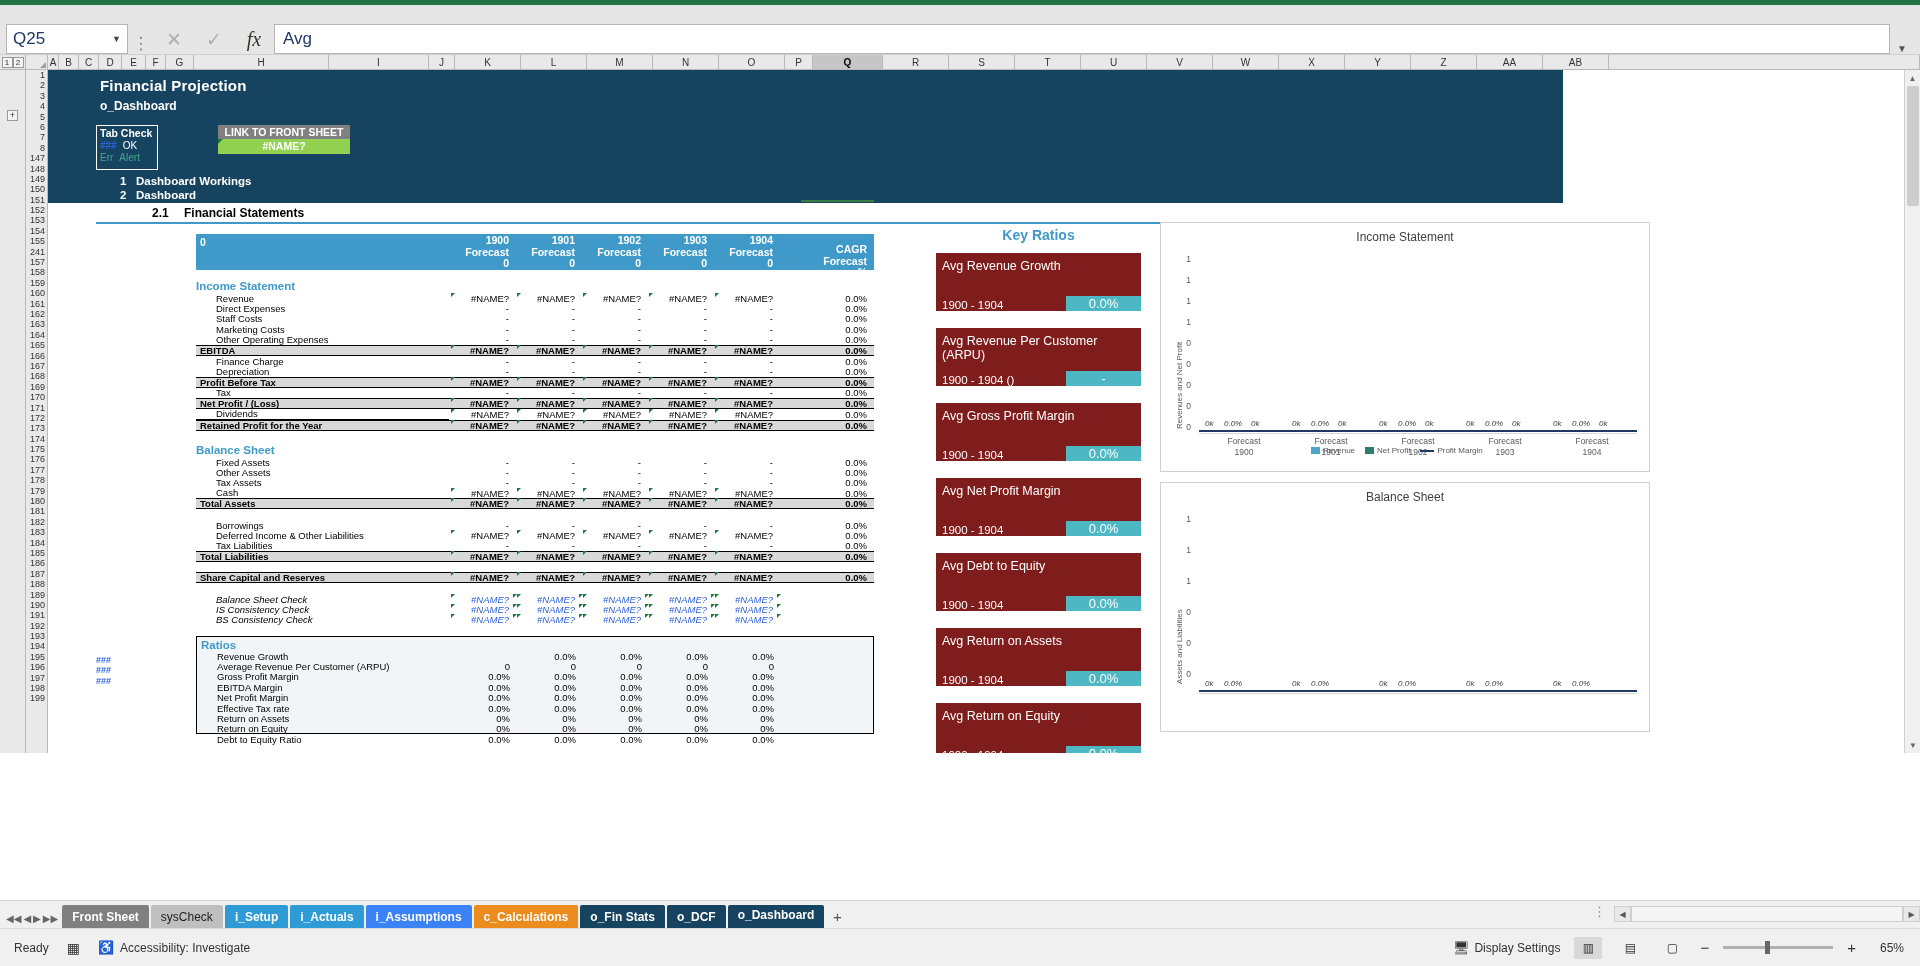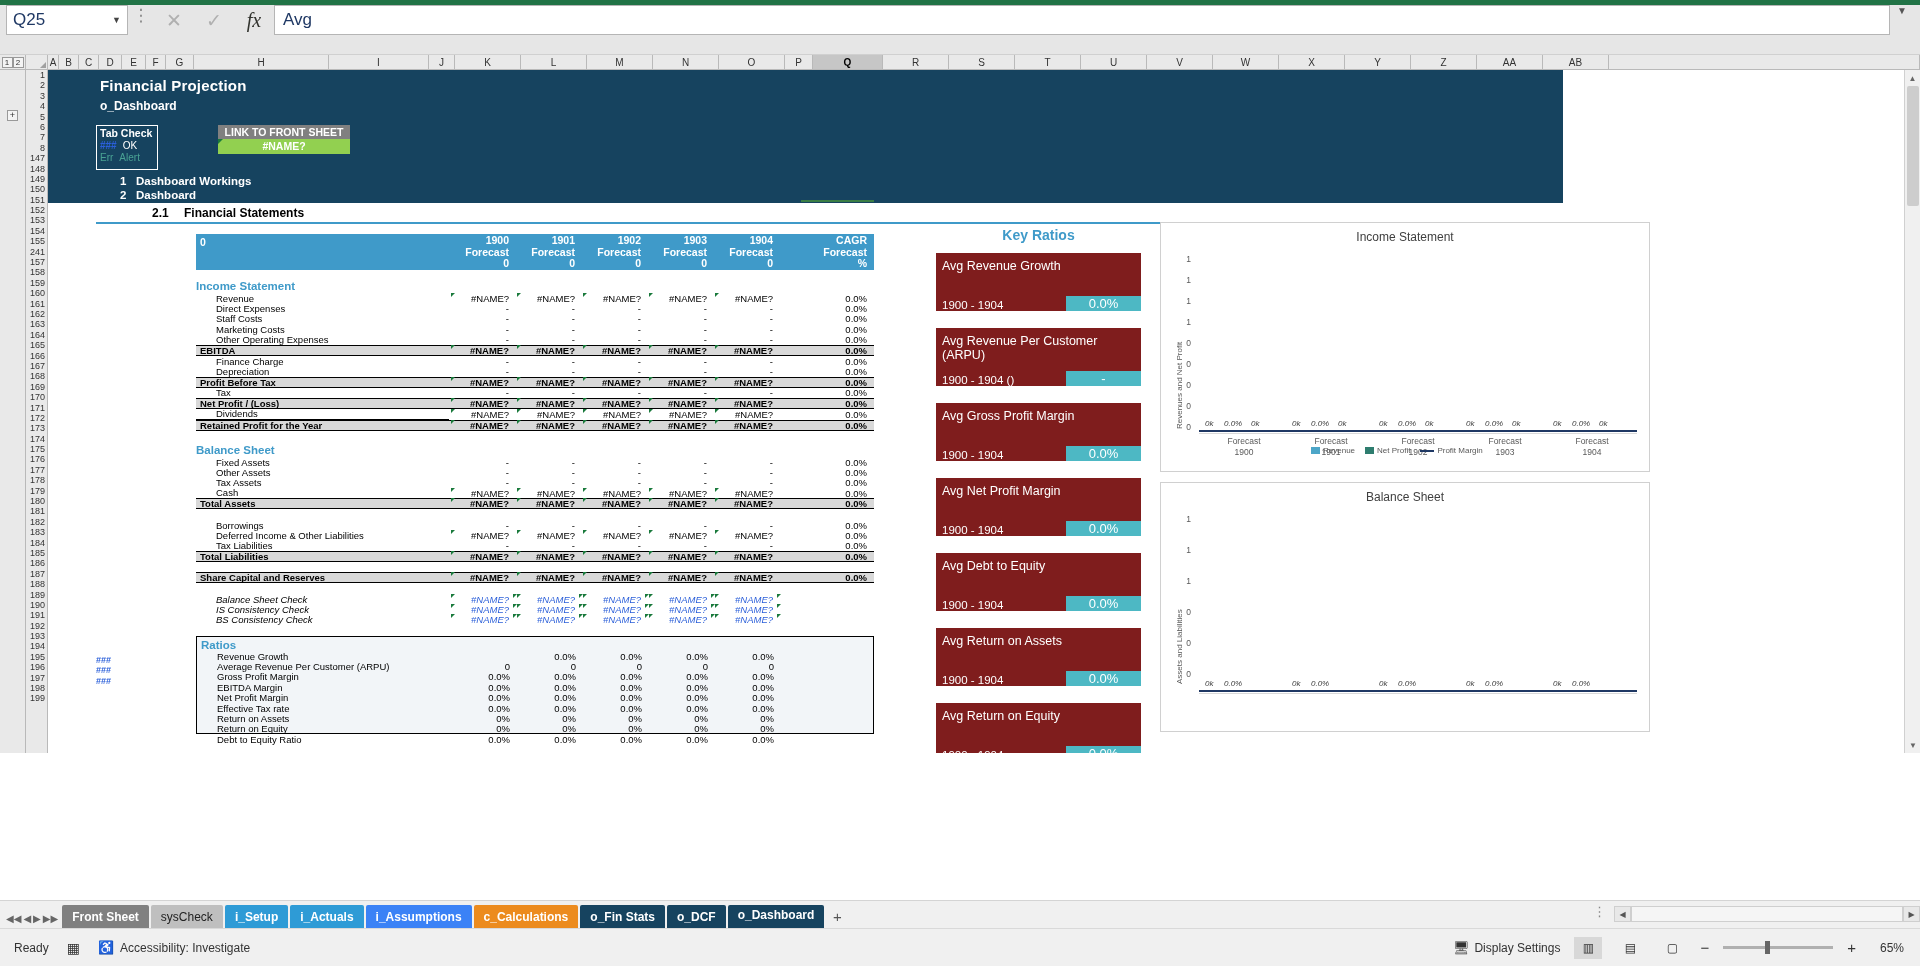"Q25" .formula-row { align-items: flex-start -> flex-end }
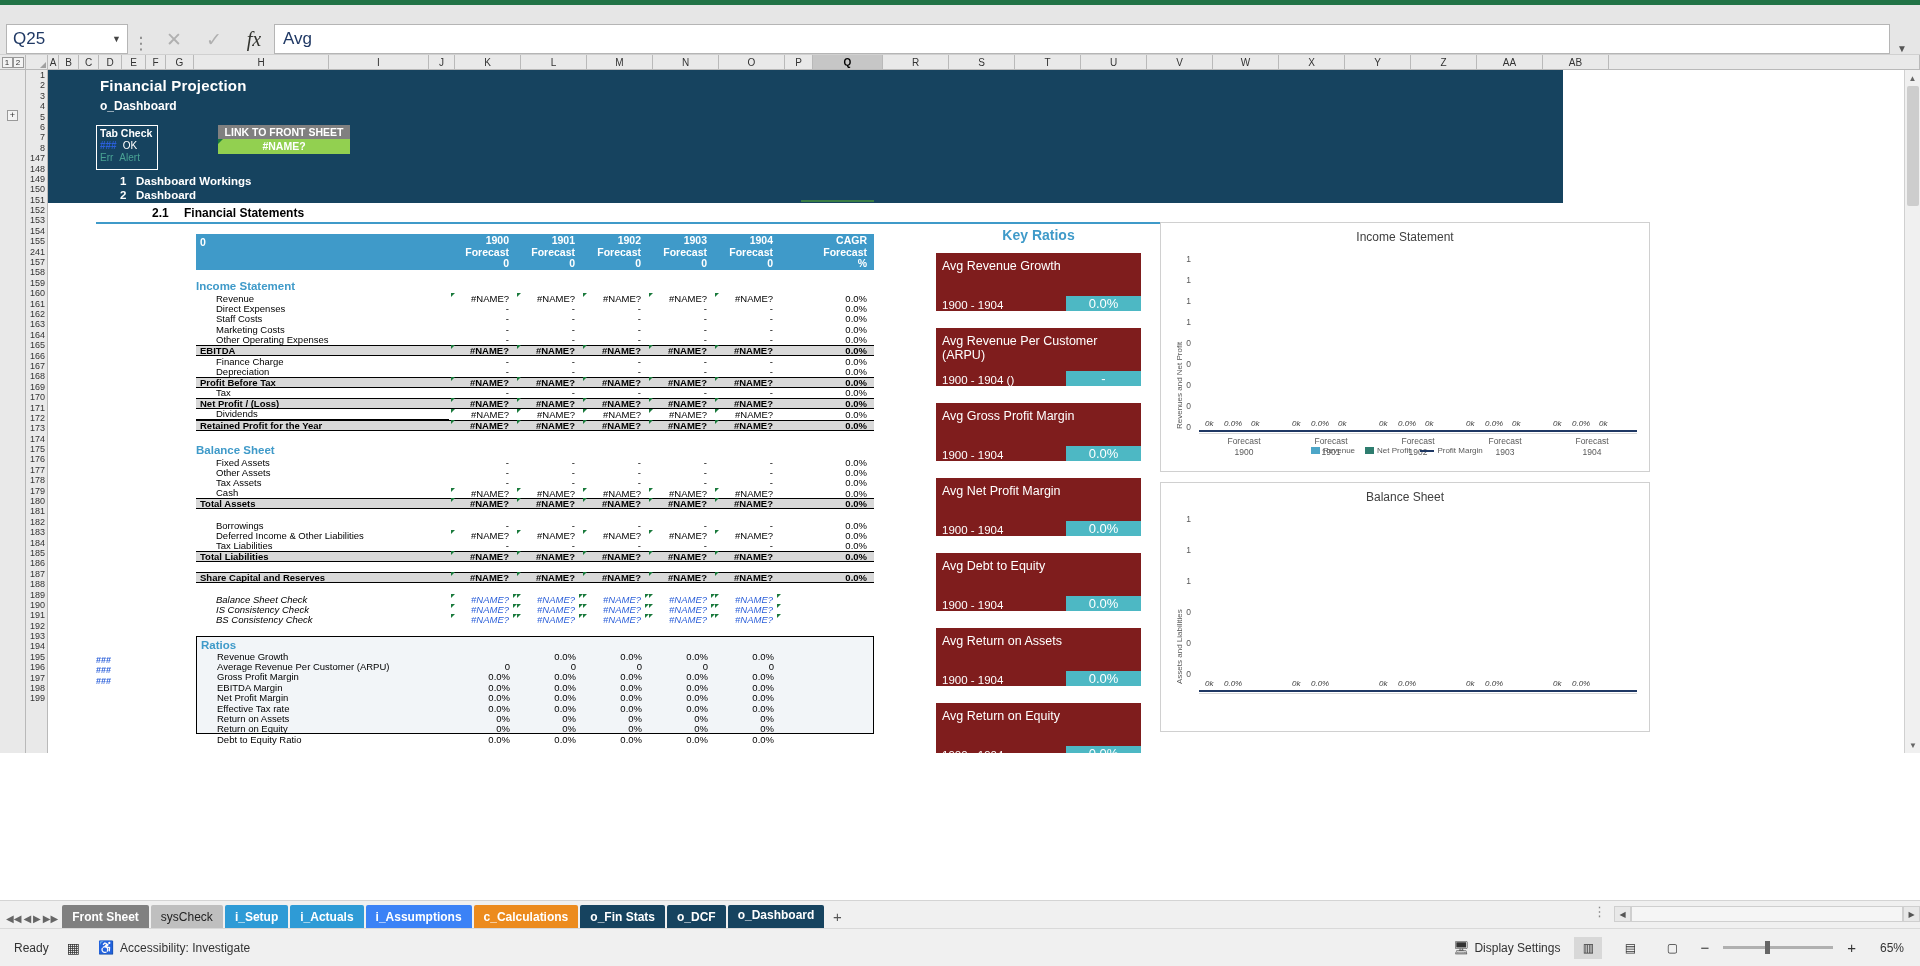"CAGR" .fh-cagr { padding-top: 1px -> 10px }
